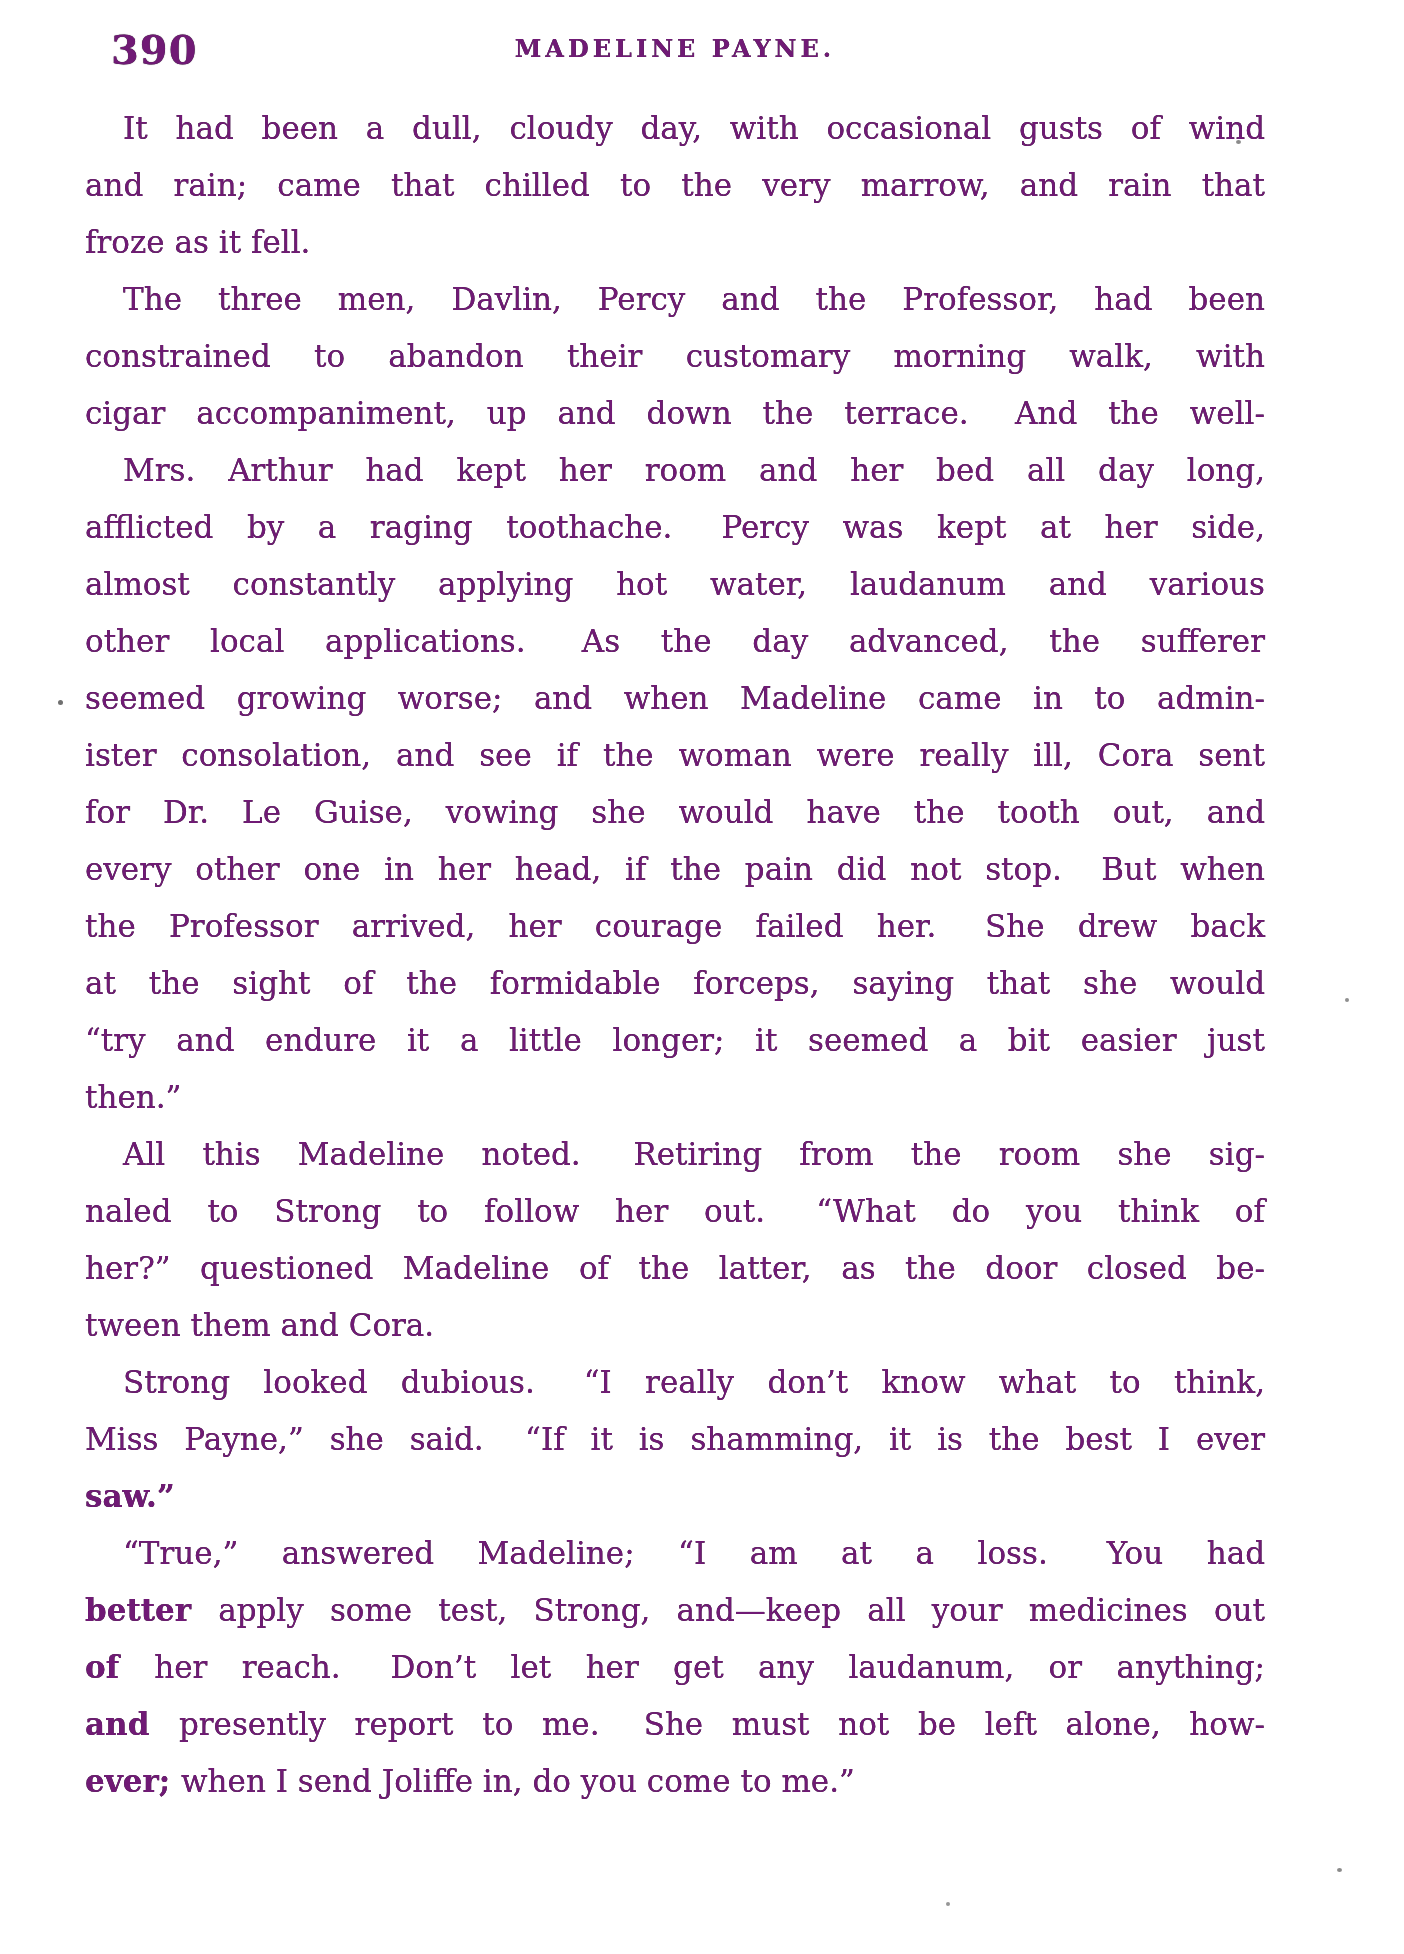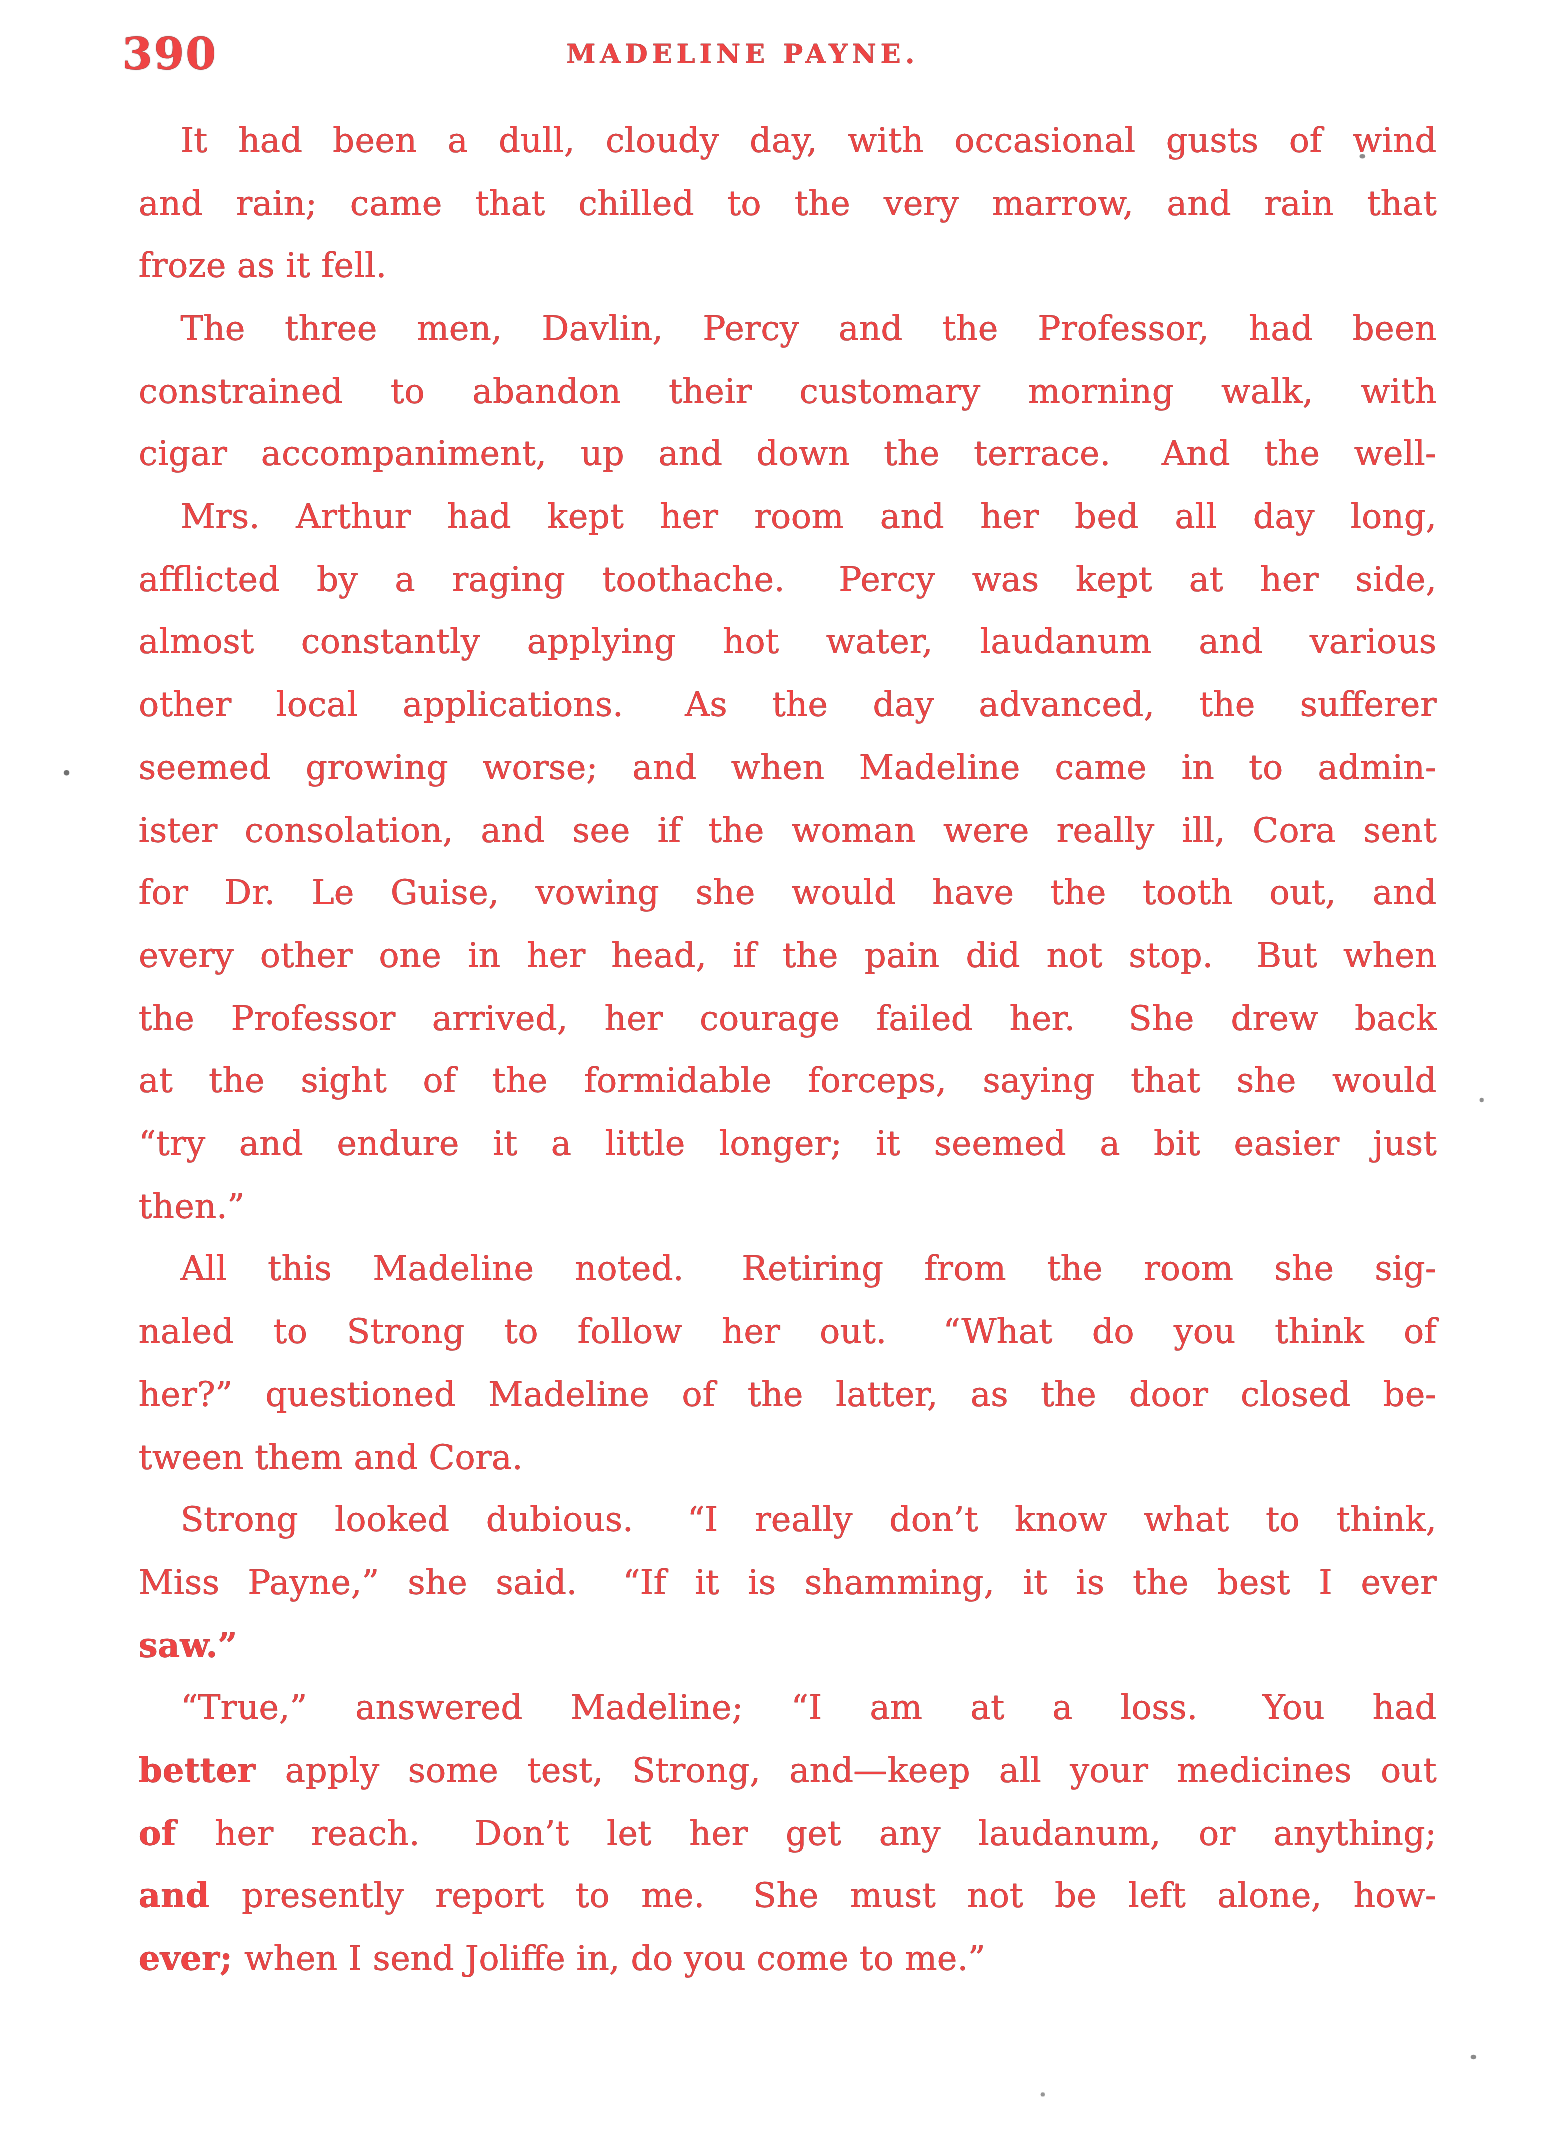"390" .page { color: #ef4444 -> #701a75 }
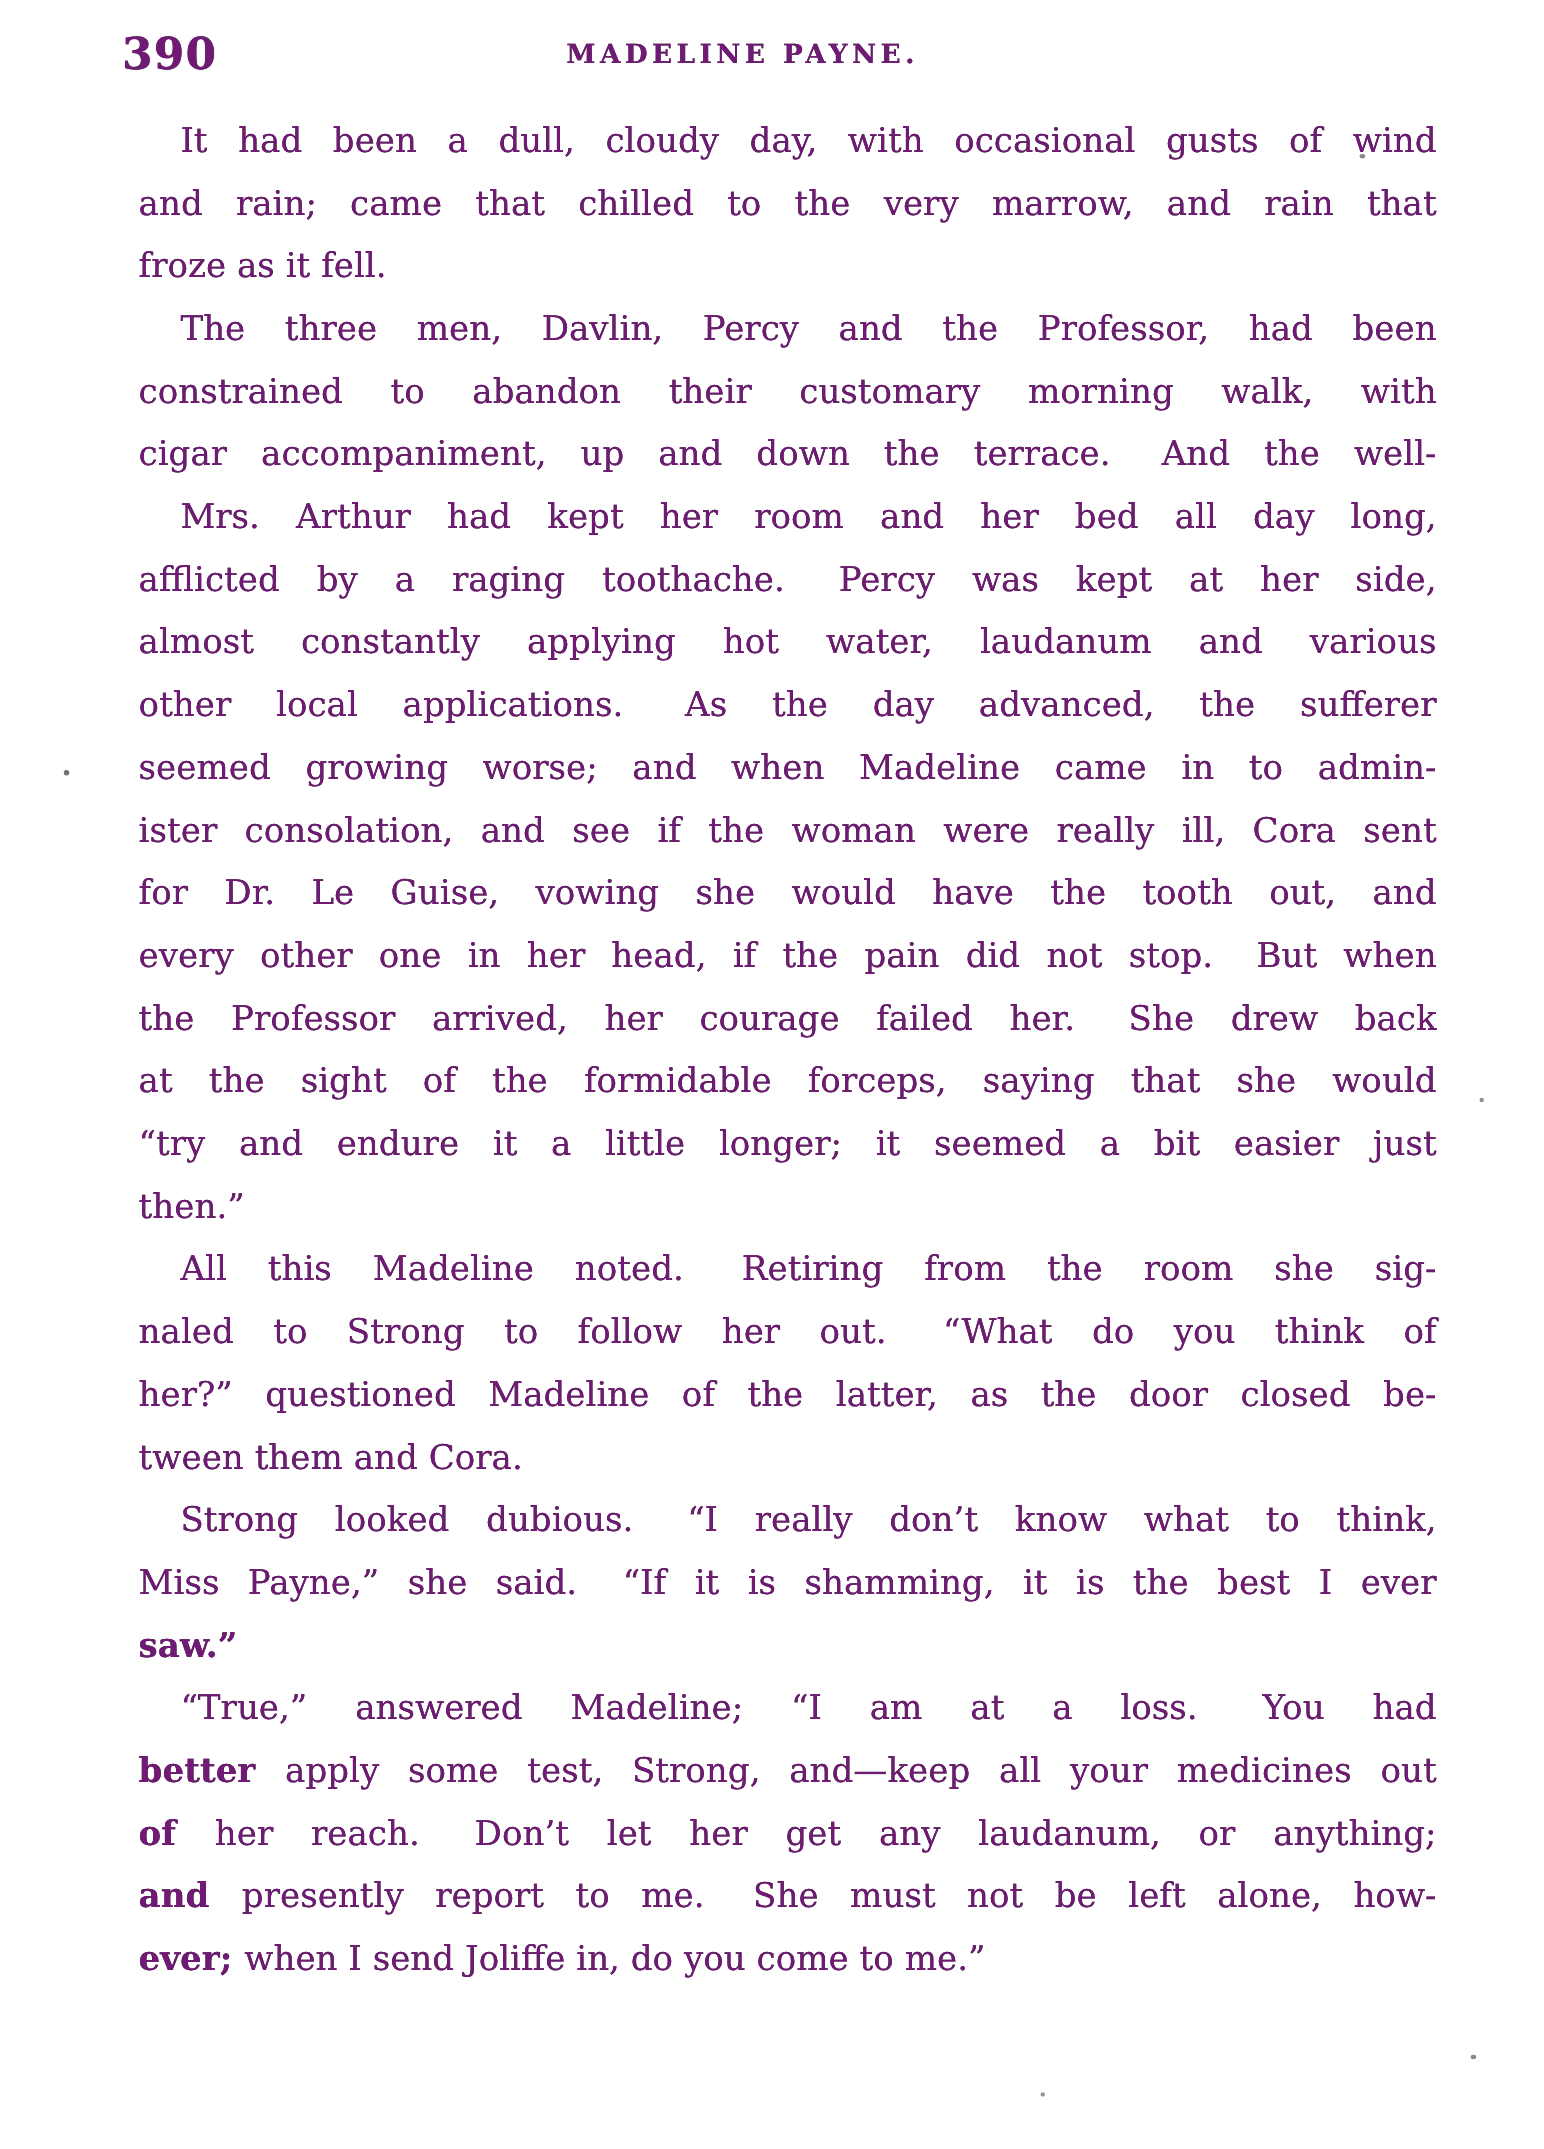"It had been a dull," .body-text { margin-left: 41px -> none }
